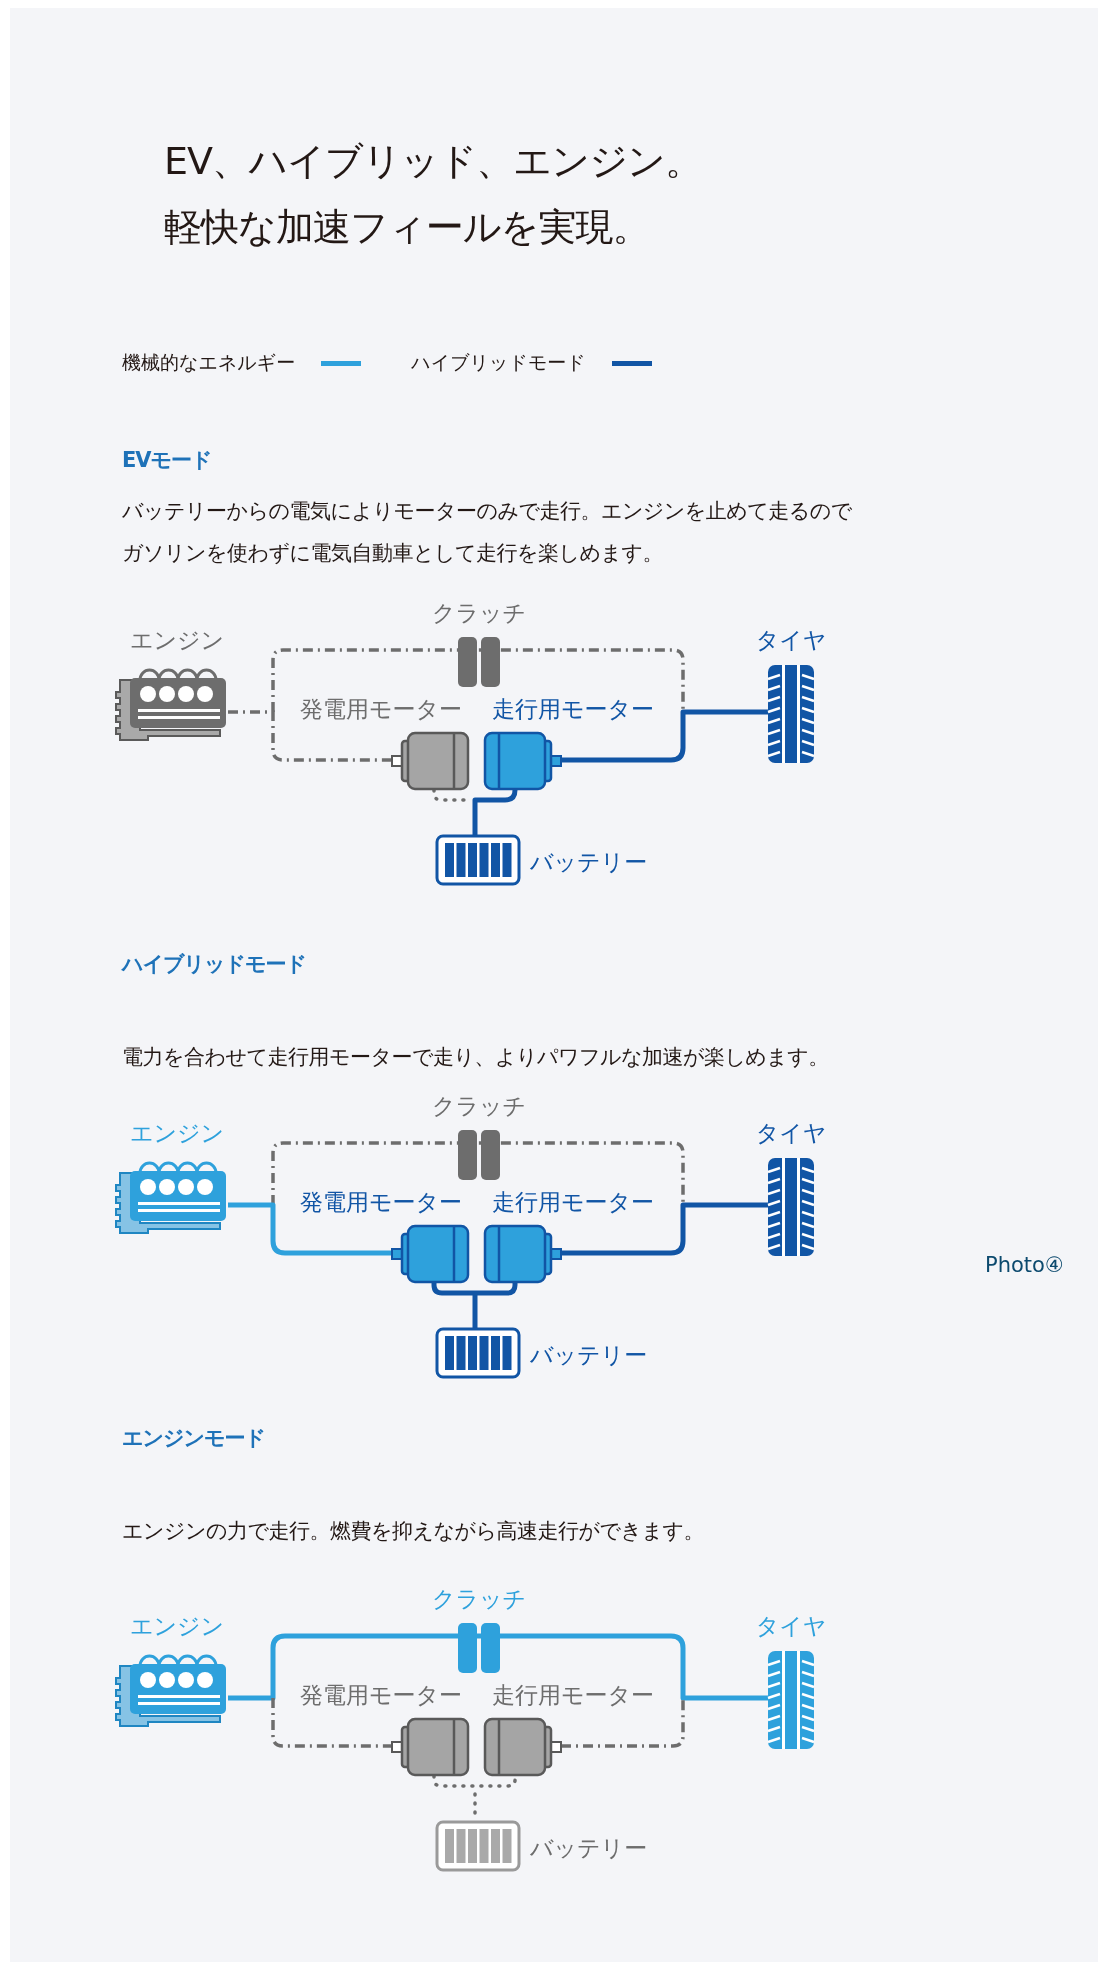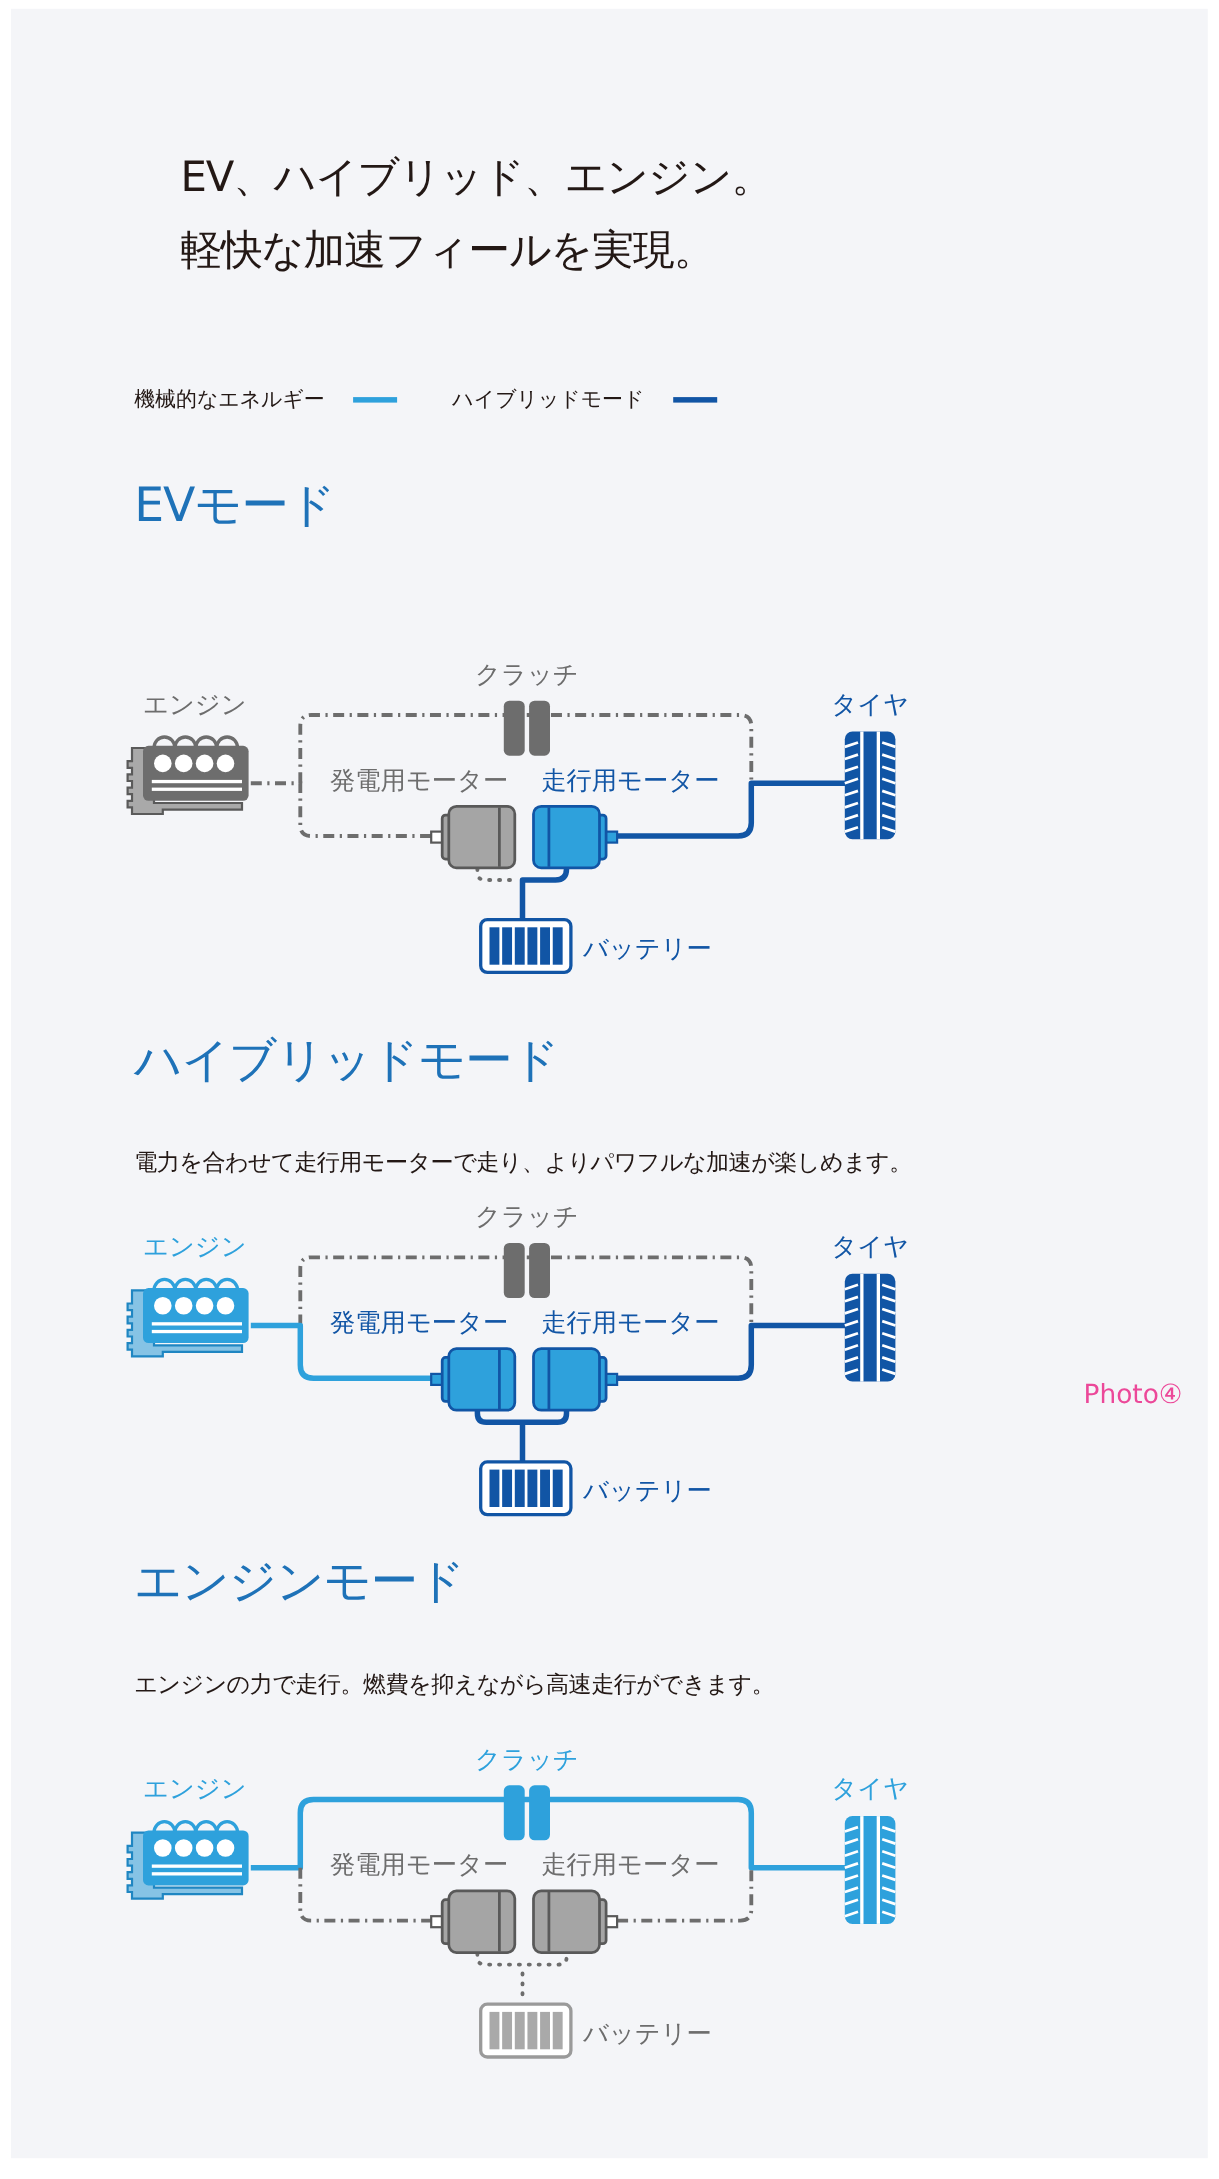"EVモード" .section h2 { font-size: 43px -> 21px; font-weight: normal -> bold }
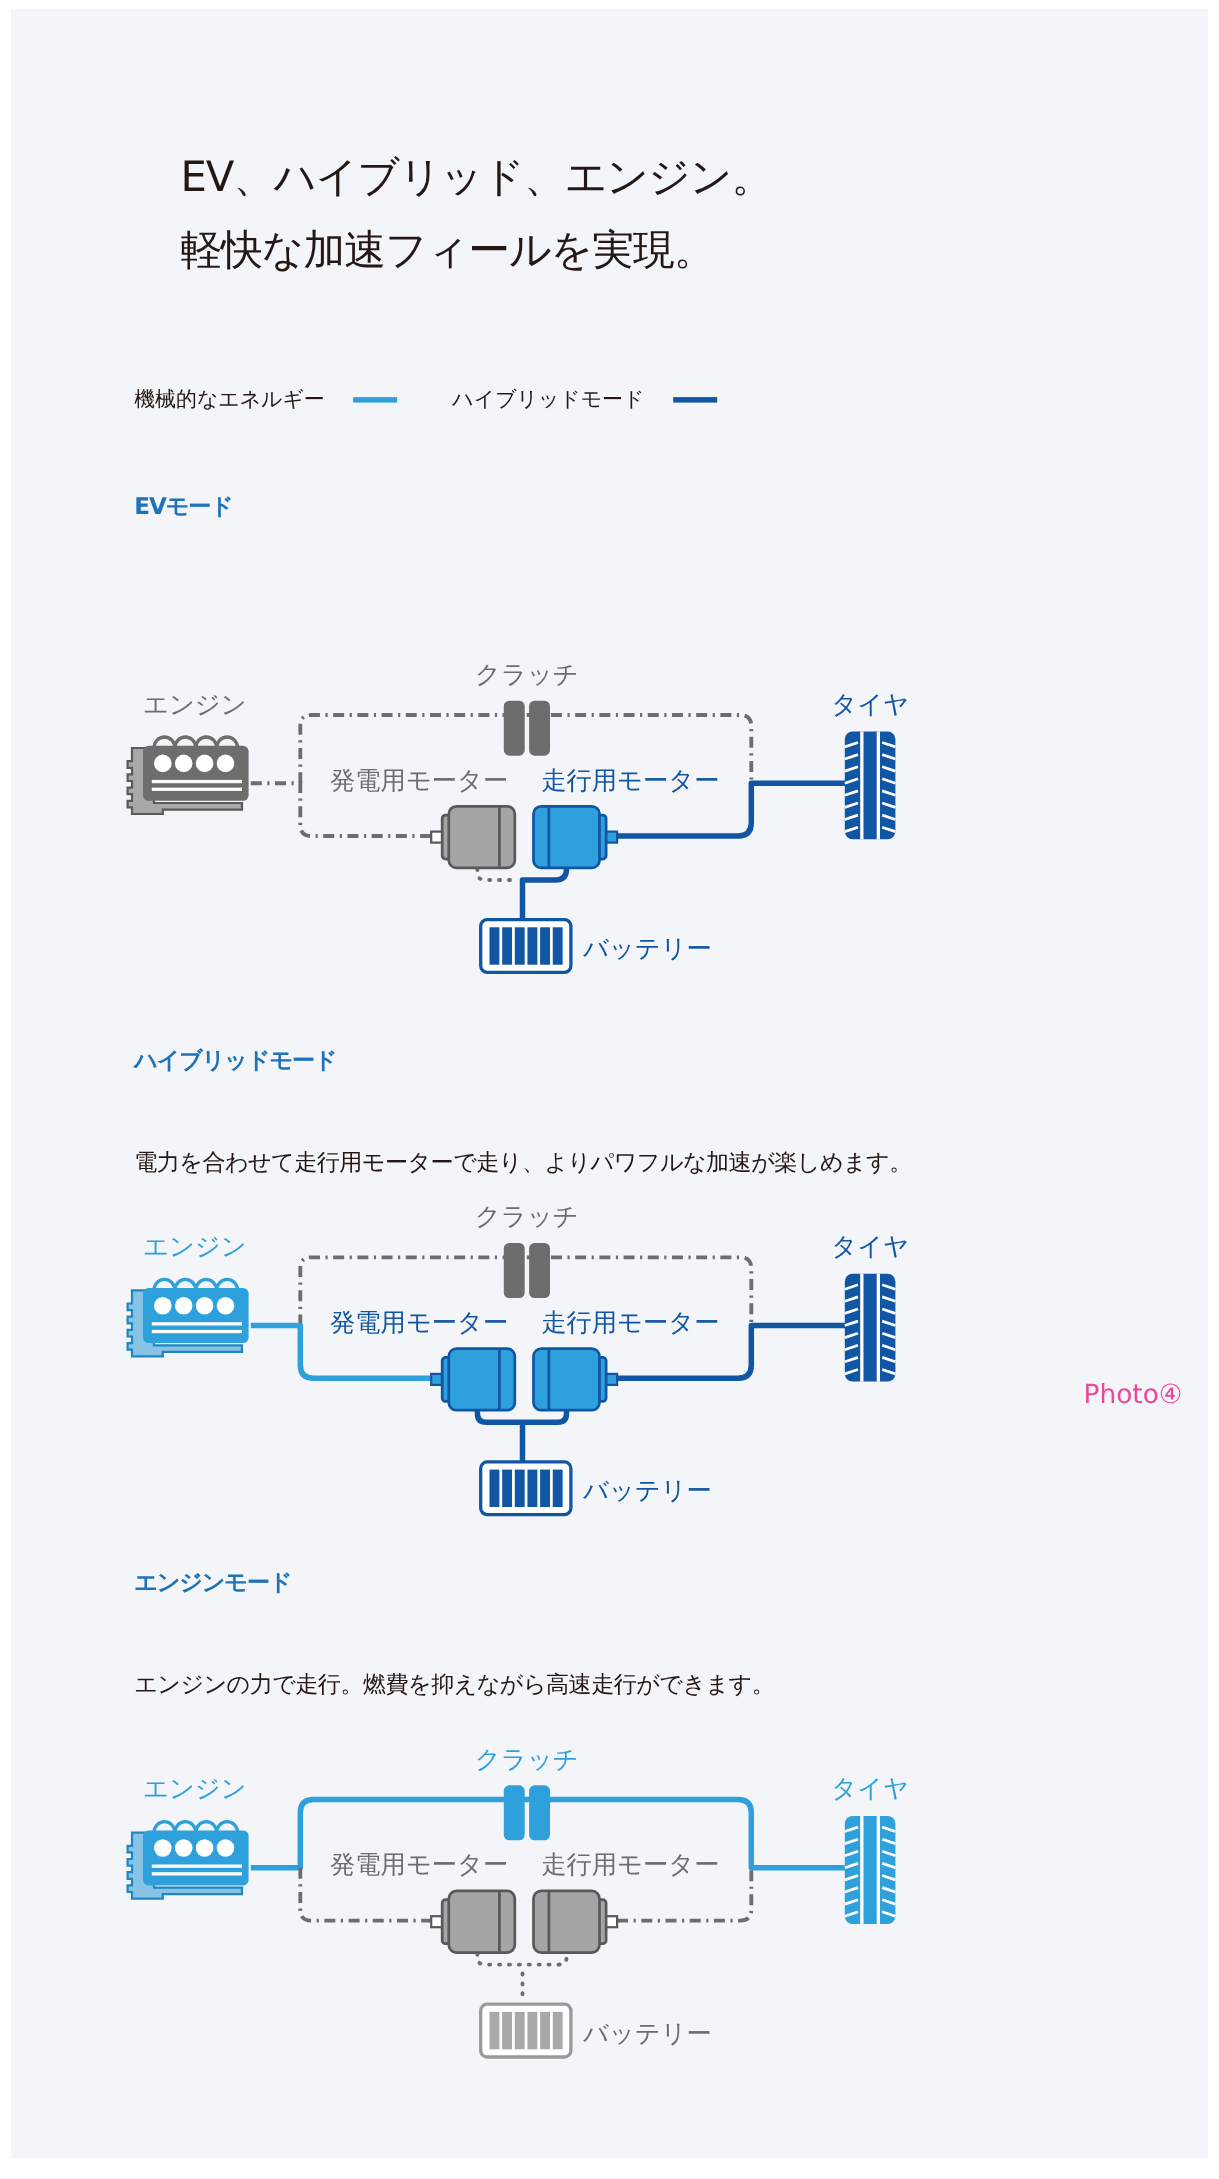"バッテリーからの電気によりモーターのみで走行。エンジンを止めて走るので" p { html: none -> <p> <span>バッテリーからの電気によりモーターのみで走行。エンジンを止めて走るので</span><br> <span>ガソリンを使わずに電気自動車として走行を楽しめます。</span> </p> }
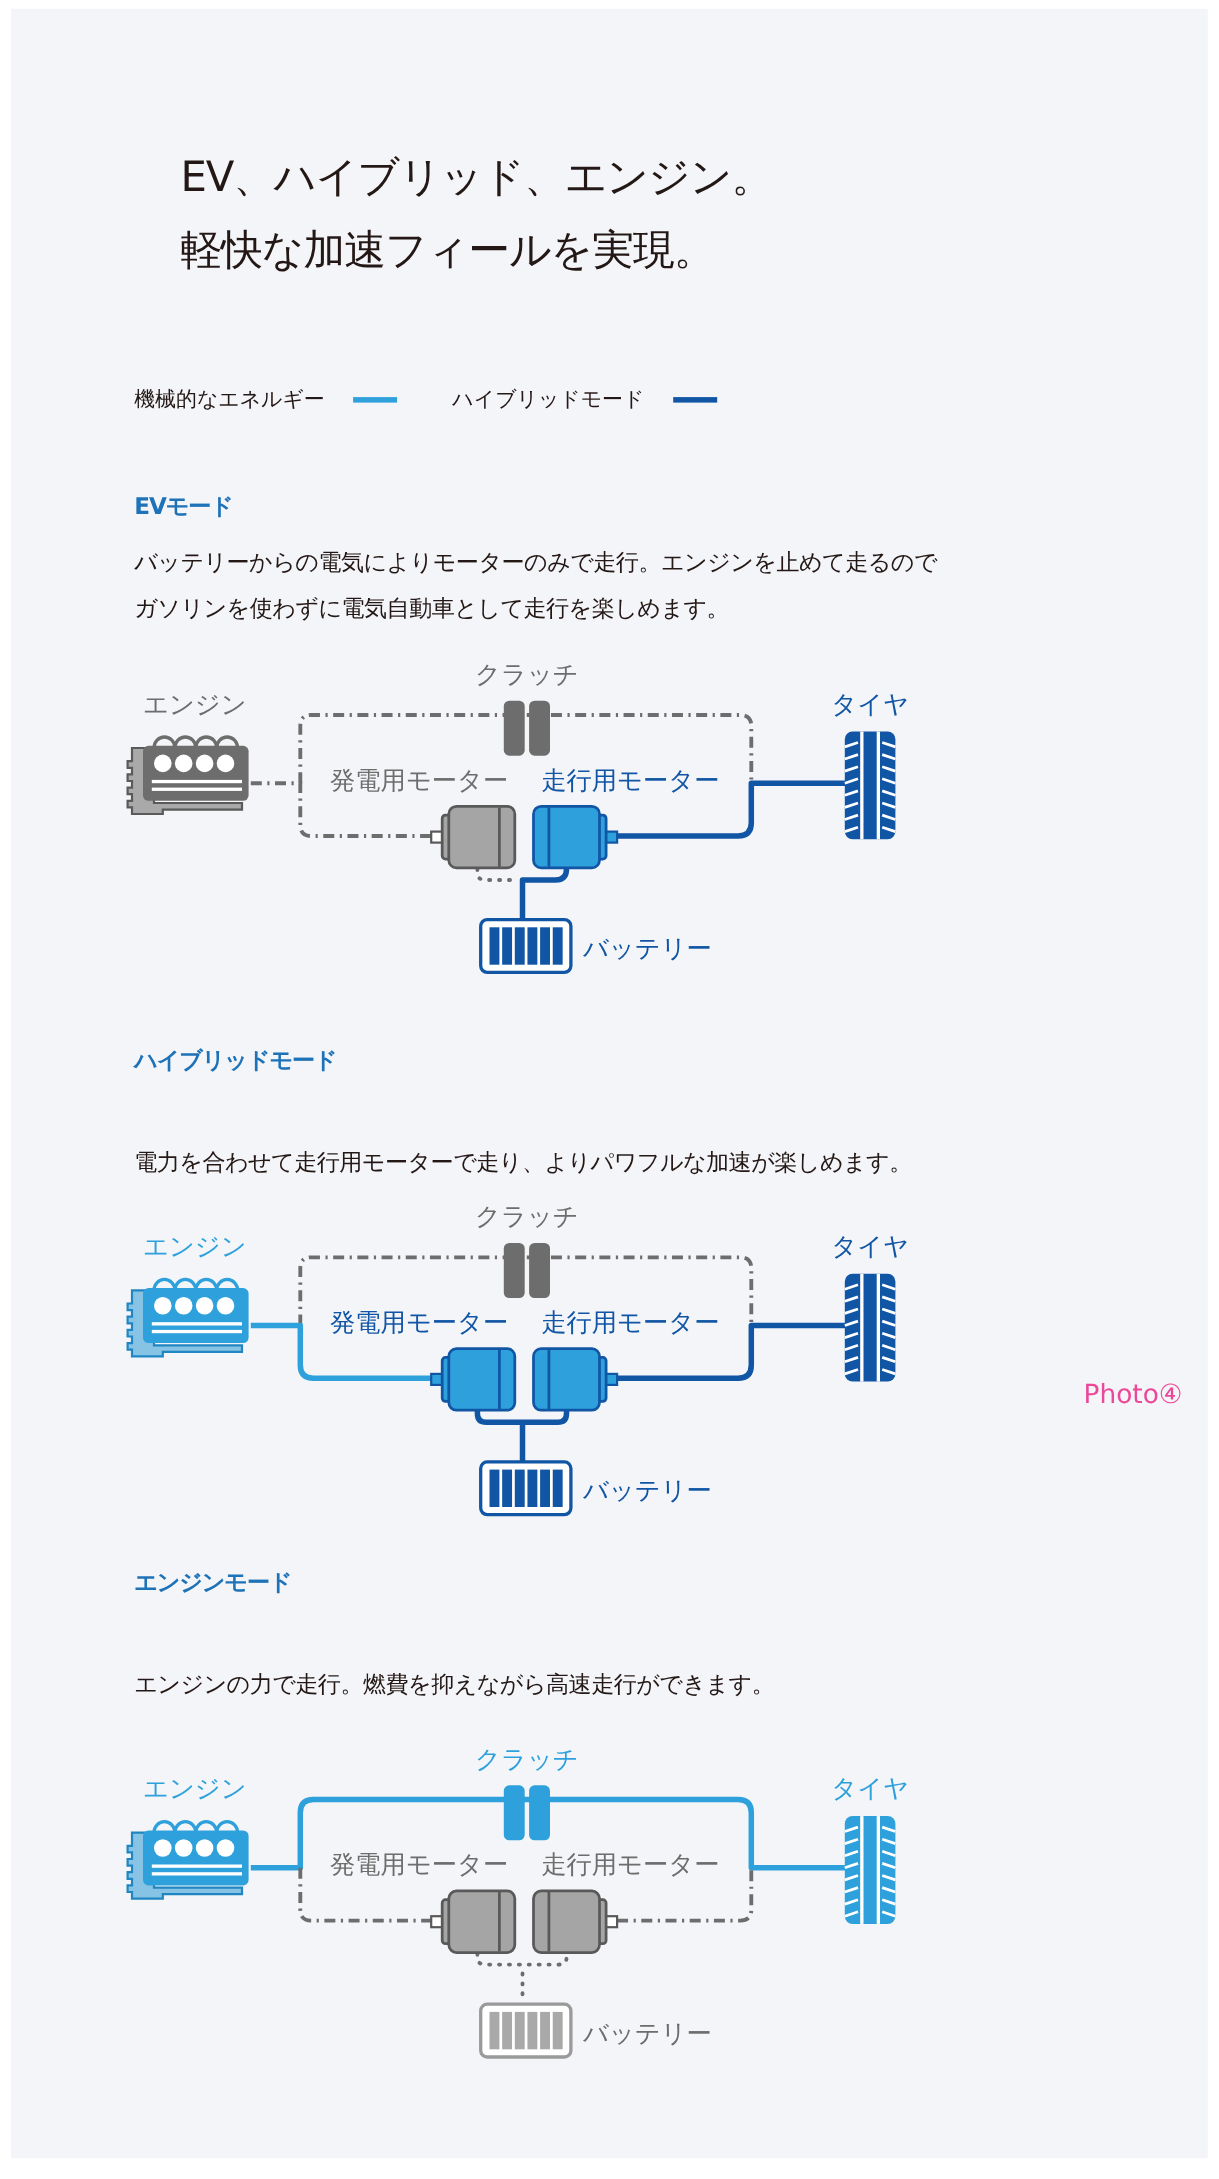"Photo④" .caption { color: #ec4899 -> #0c4a6e; font-size: 24px -> 21px }
